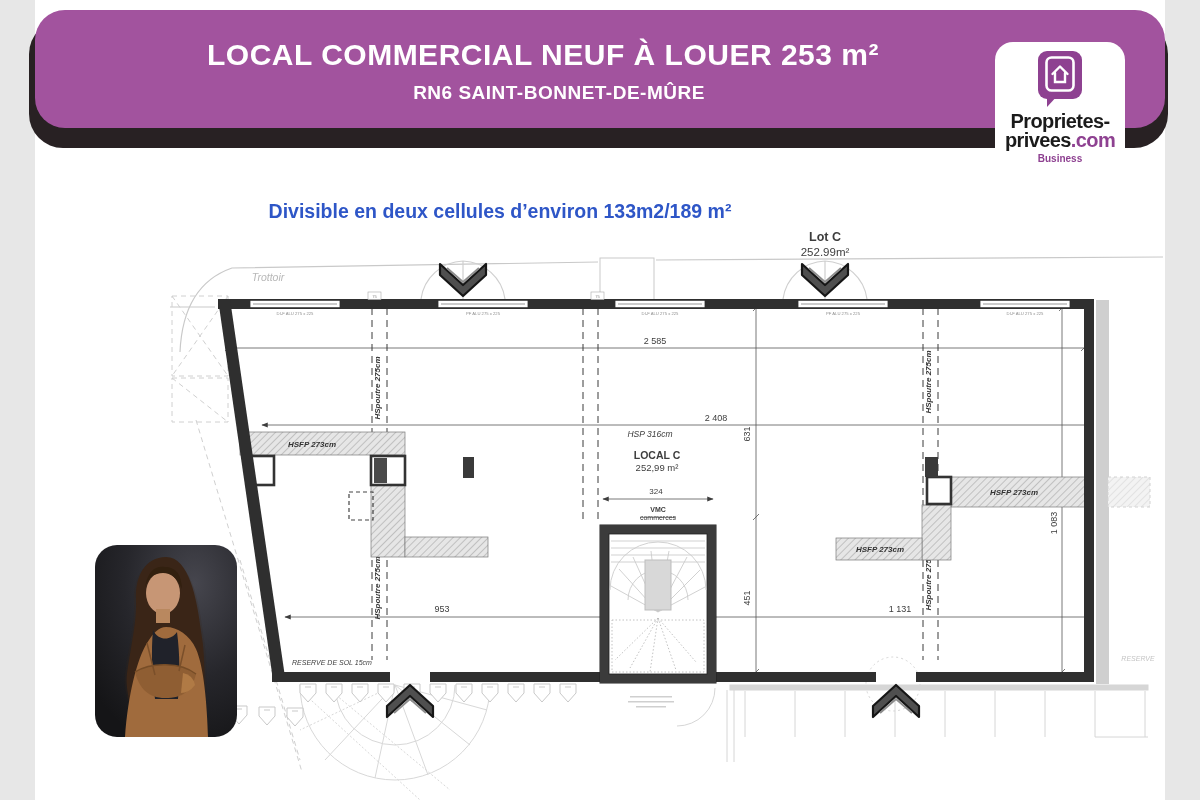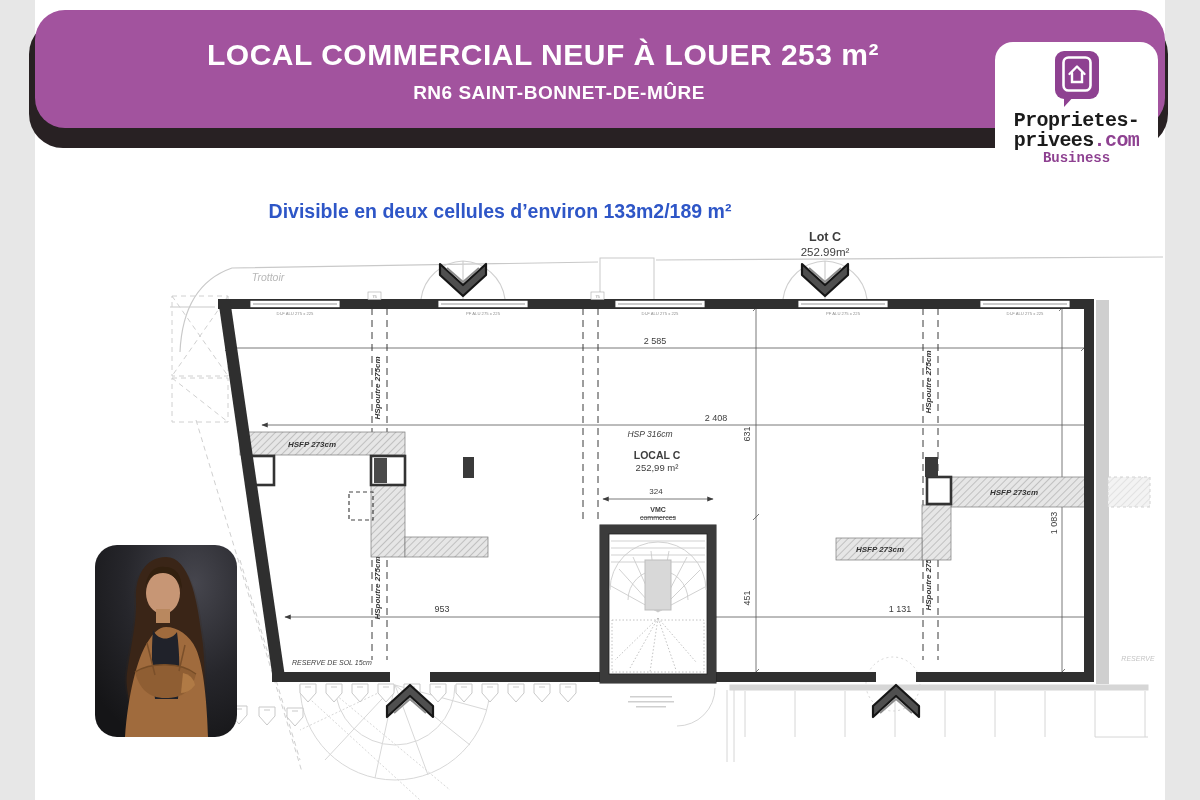"Proprietes-" #logo-card { font-family: Liberation Mono, monospace -> none; width: 163px -> 130px }
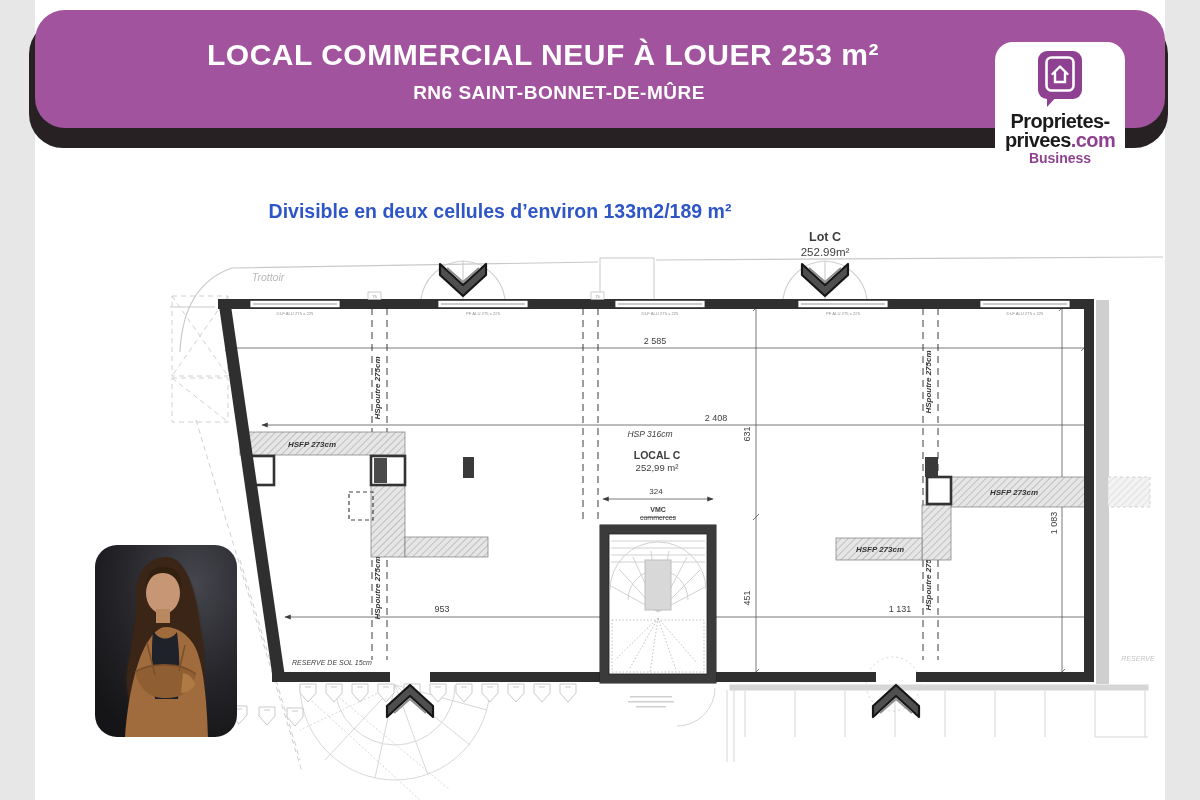"Business" #logo-card .ln3 { font-size: 14px -> 10px }
